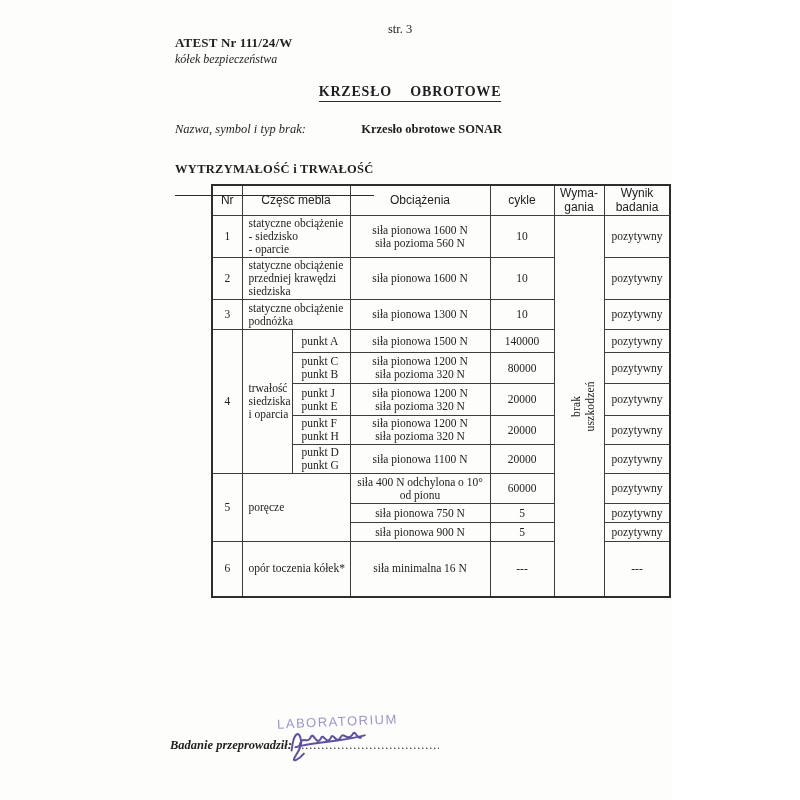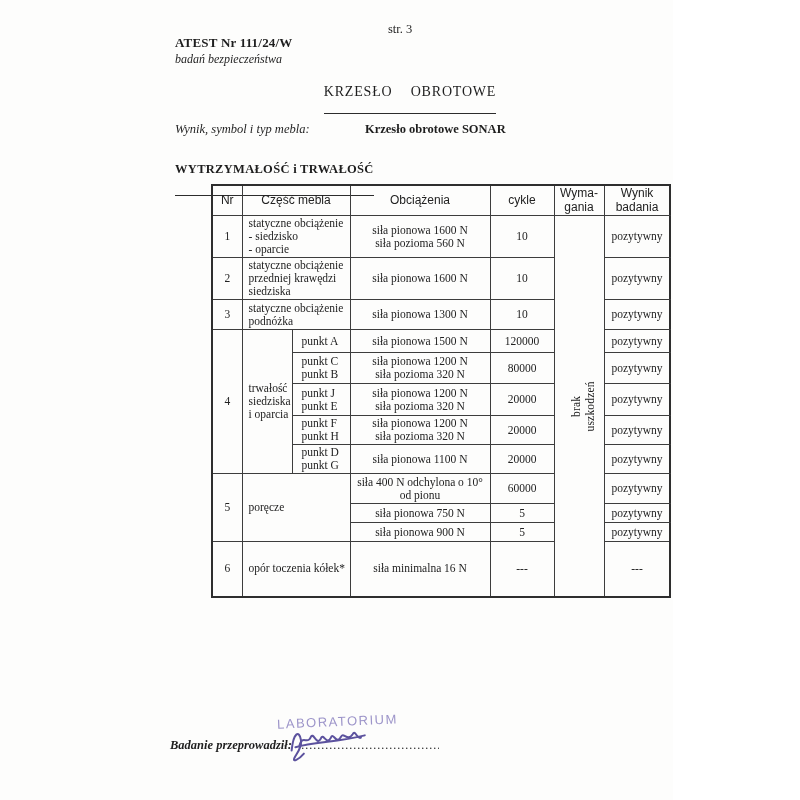"badań bezpieczeństwa" div.atest-subtitle { text: badań -> kółek }
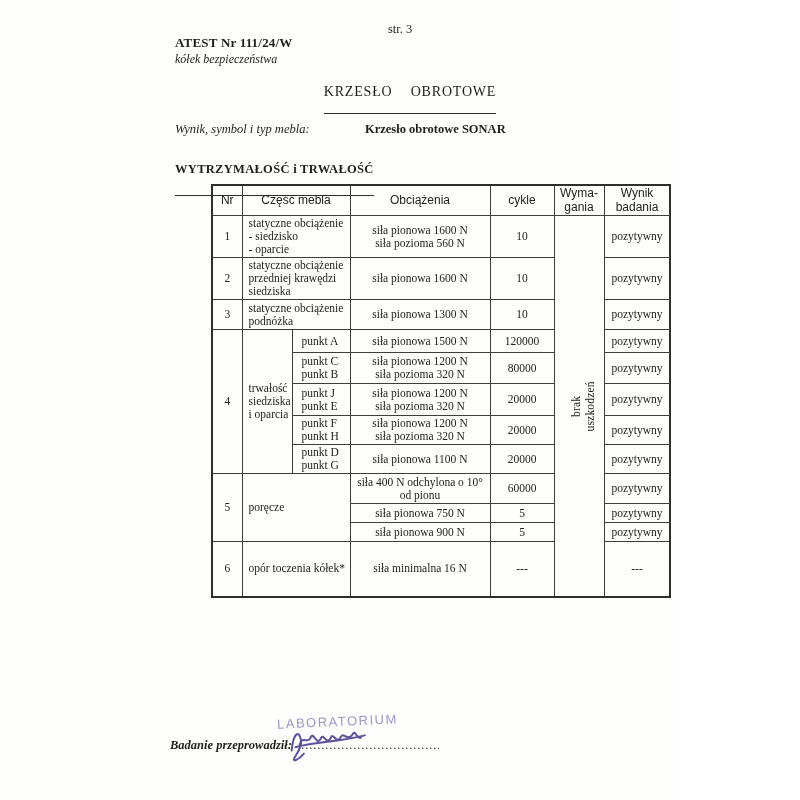"KRZESŁO OBROTOWE" .doc-title { font-weight: normal -> bold; padding-bottom: 13px -> 1px }
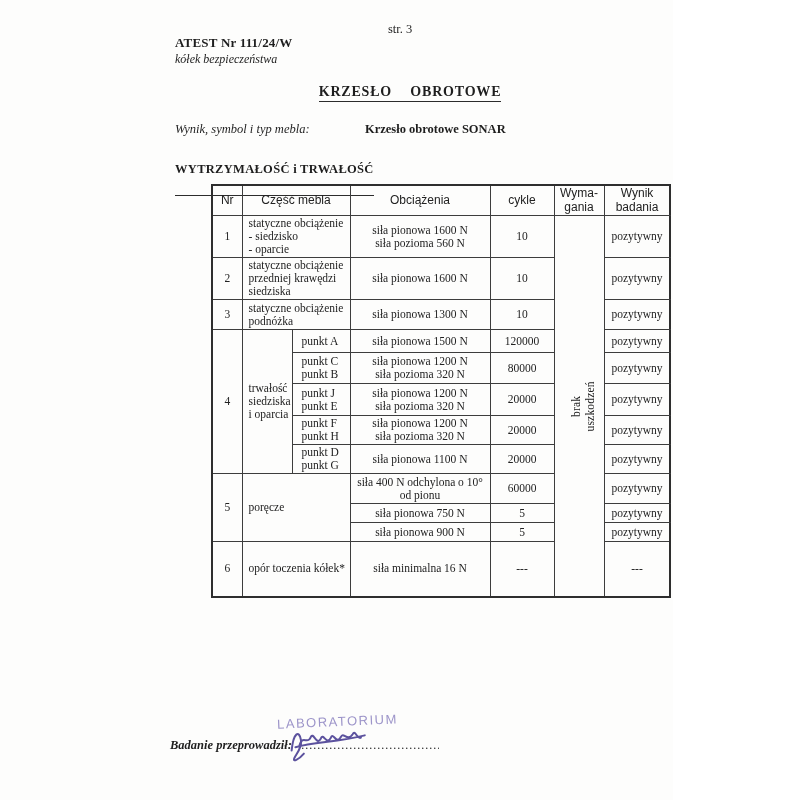"Wynik, symbol i typ mebla:" span.name-label { text: Wynik, symbol i typ mebla -> Nazwa, symbol i typ brak }
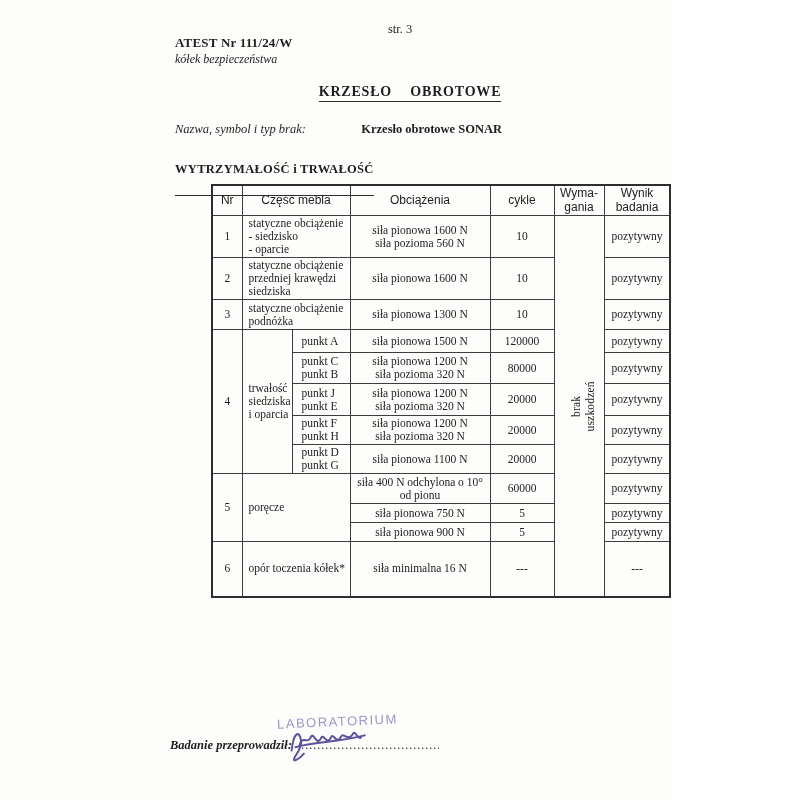"120000" td.c { text: 120000 -> 140000 }
